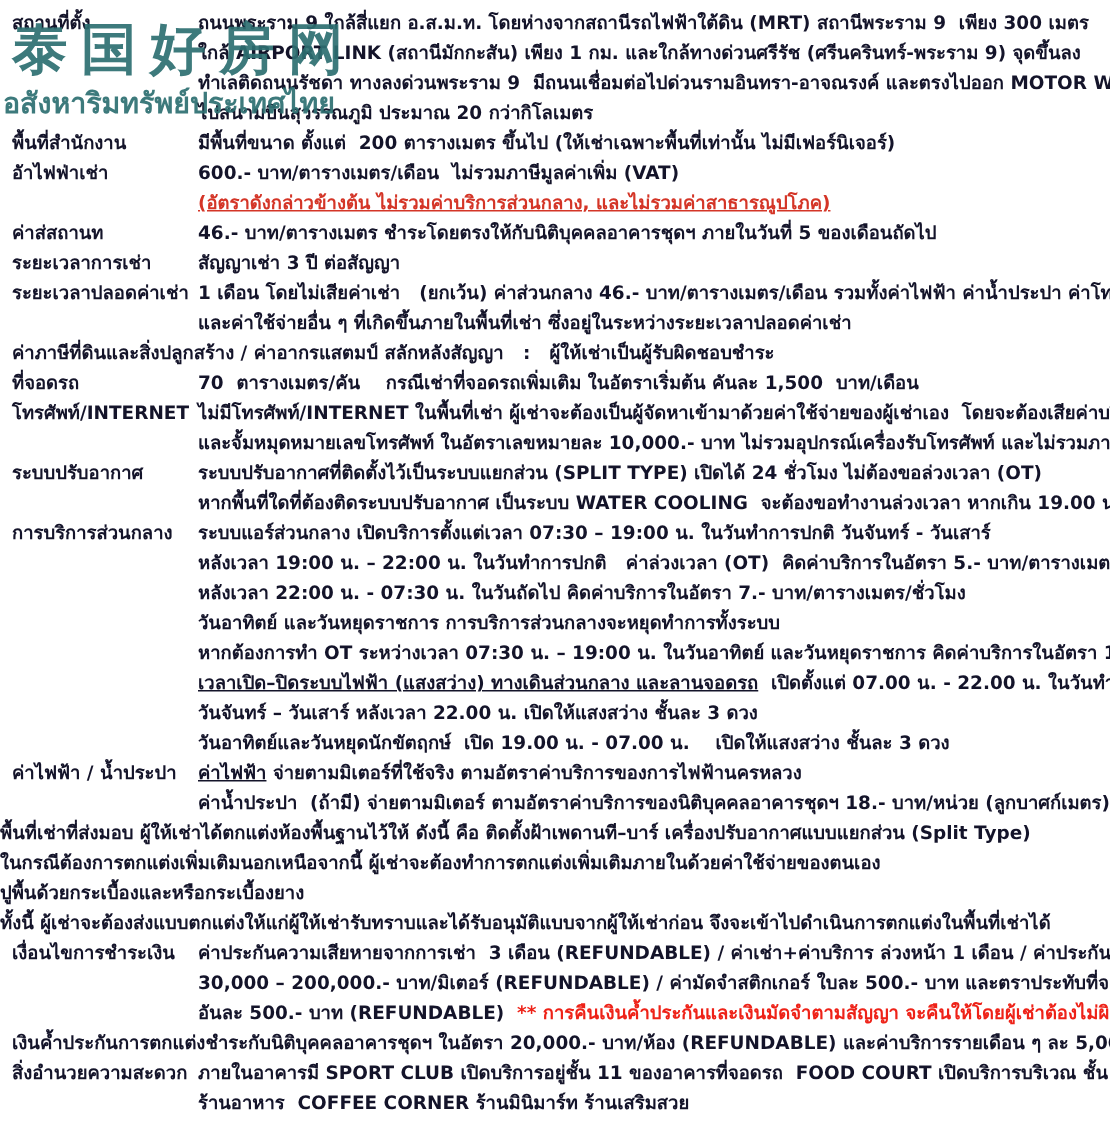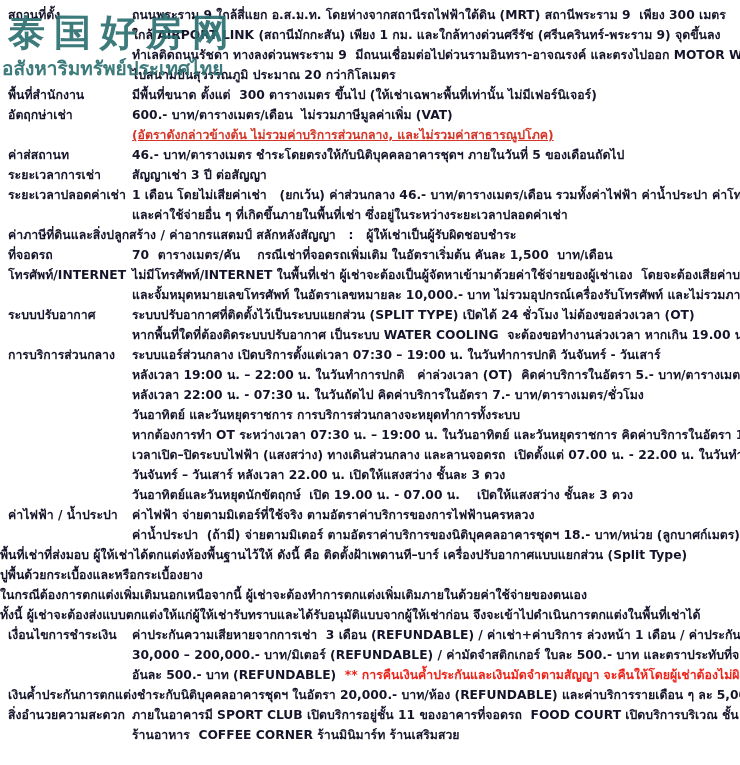"มีพื้นที่ขนาด ตั้งแต่ 300 ตารางเมตร" span { text: 300 -> 200 }
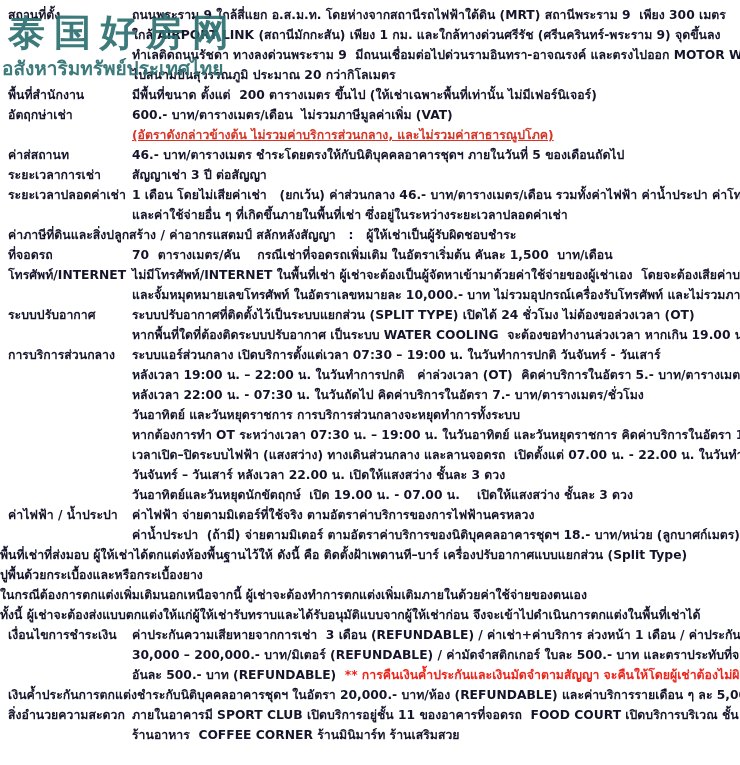"อัตฤกษ่าเช่า" div.label { text: อัตฤกษ่าเช่า -> อัาไฟฟ่าเช่า }
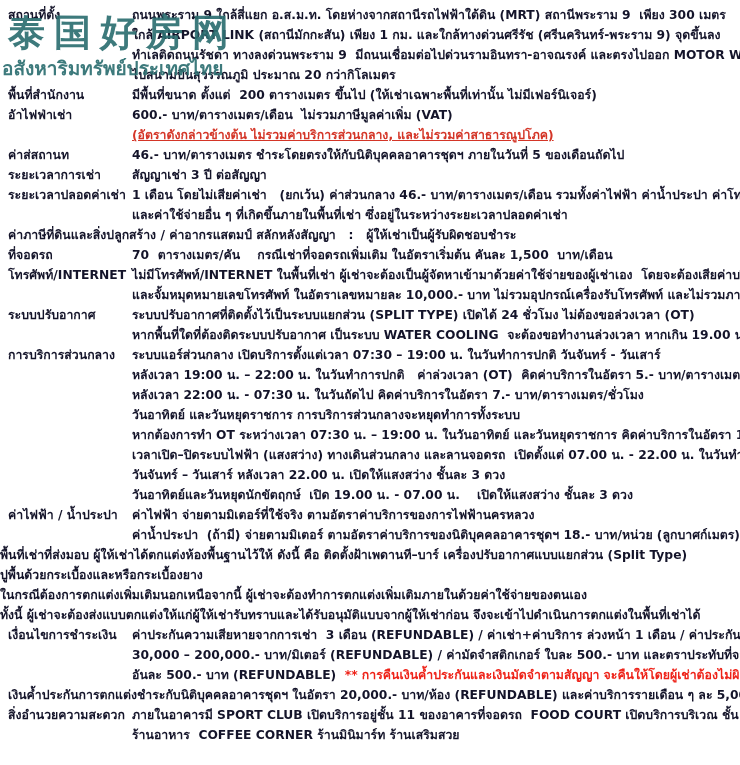"เวลาเปิด–ปิดระบบไฟฟ้า (แสงสว่าง)" .u { text-decoration: none -> underline }
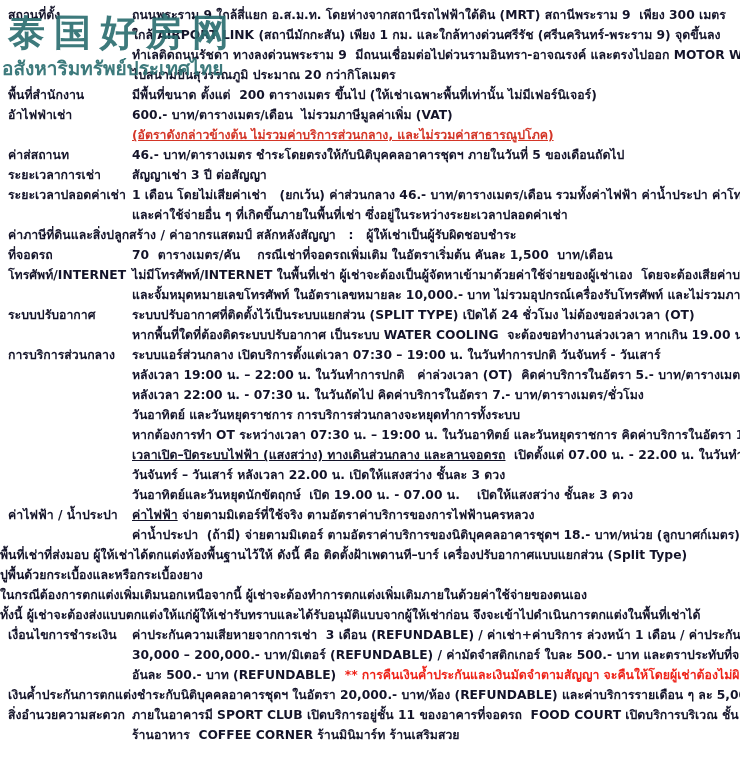"ปูพื้นด้วยกระเบื้องและหรือกระเบื้องยาง" div.line { order: before "ในกรณีต้องการตกแต่งเพิ่มเติมนอกเหนือจากน" -> after "ในกรณีต้องการตกแต่งเพิ่มเติมนอกเหนือจากน" }
